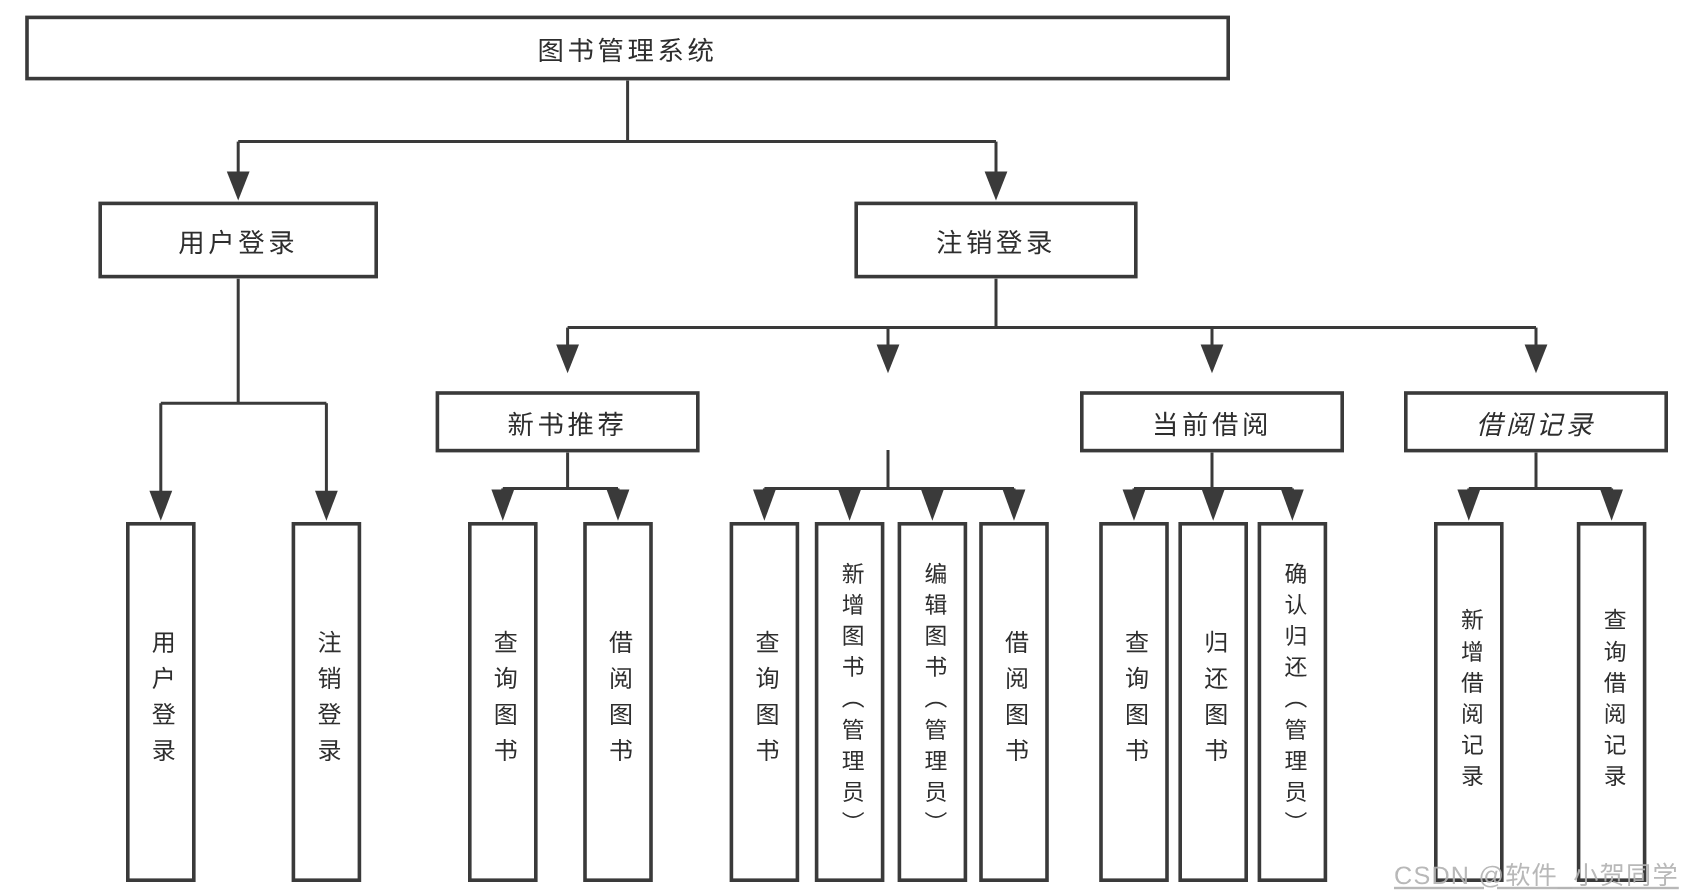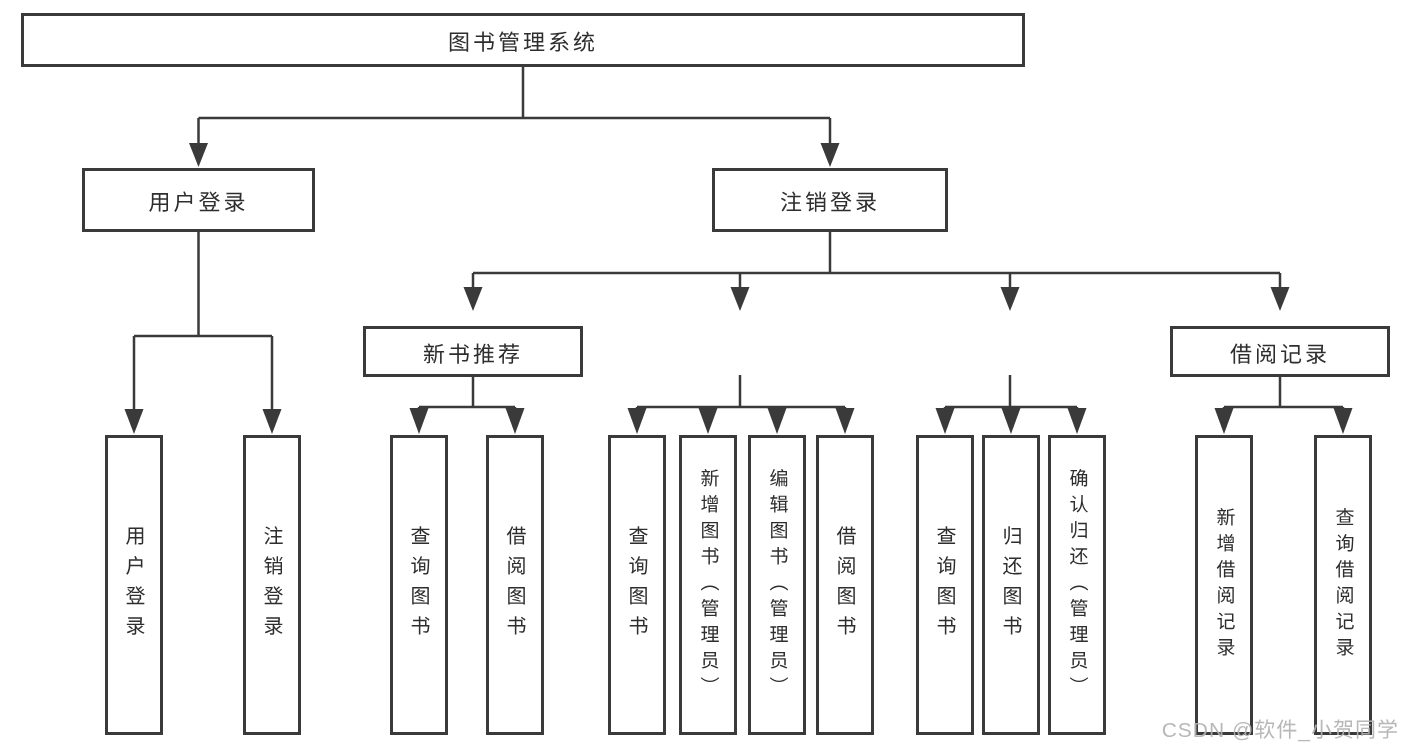"当前借阅" div.node { html: none -> <div>当前借阅</div> }
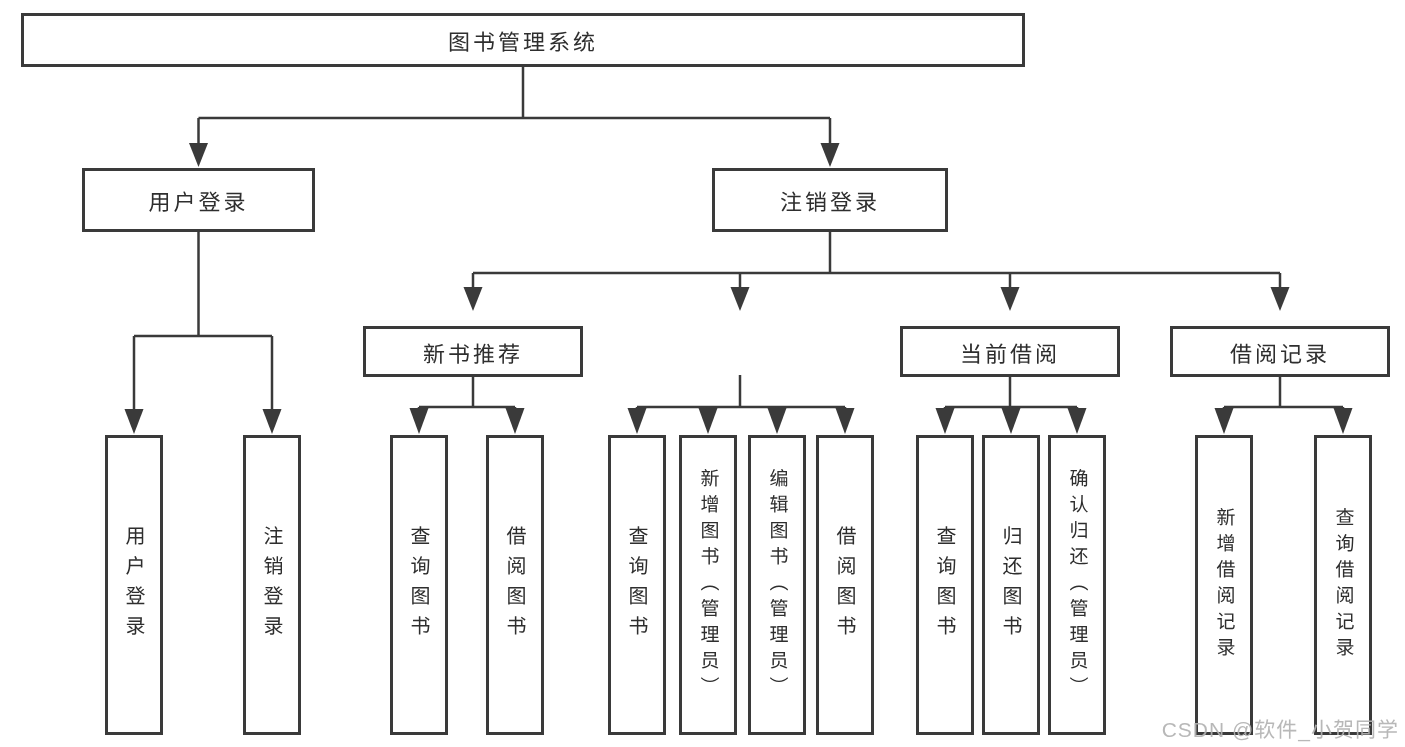"借阅记录" #n-records { font-style: none -> italic }
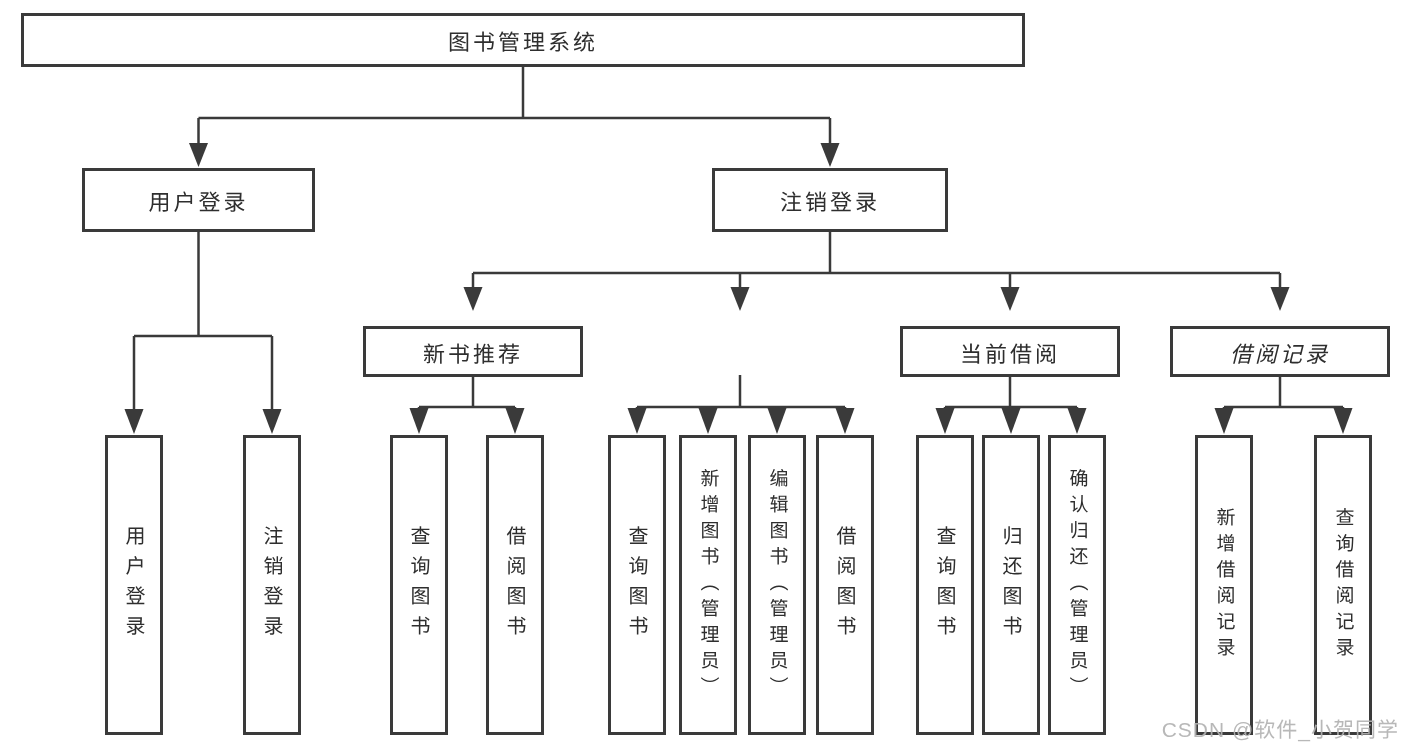"CSDN @软件_小贺同学" #watermark { text-decoration: none -> underline }
